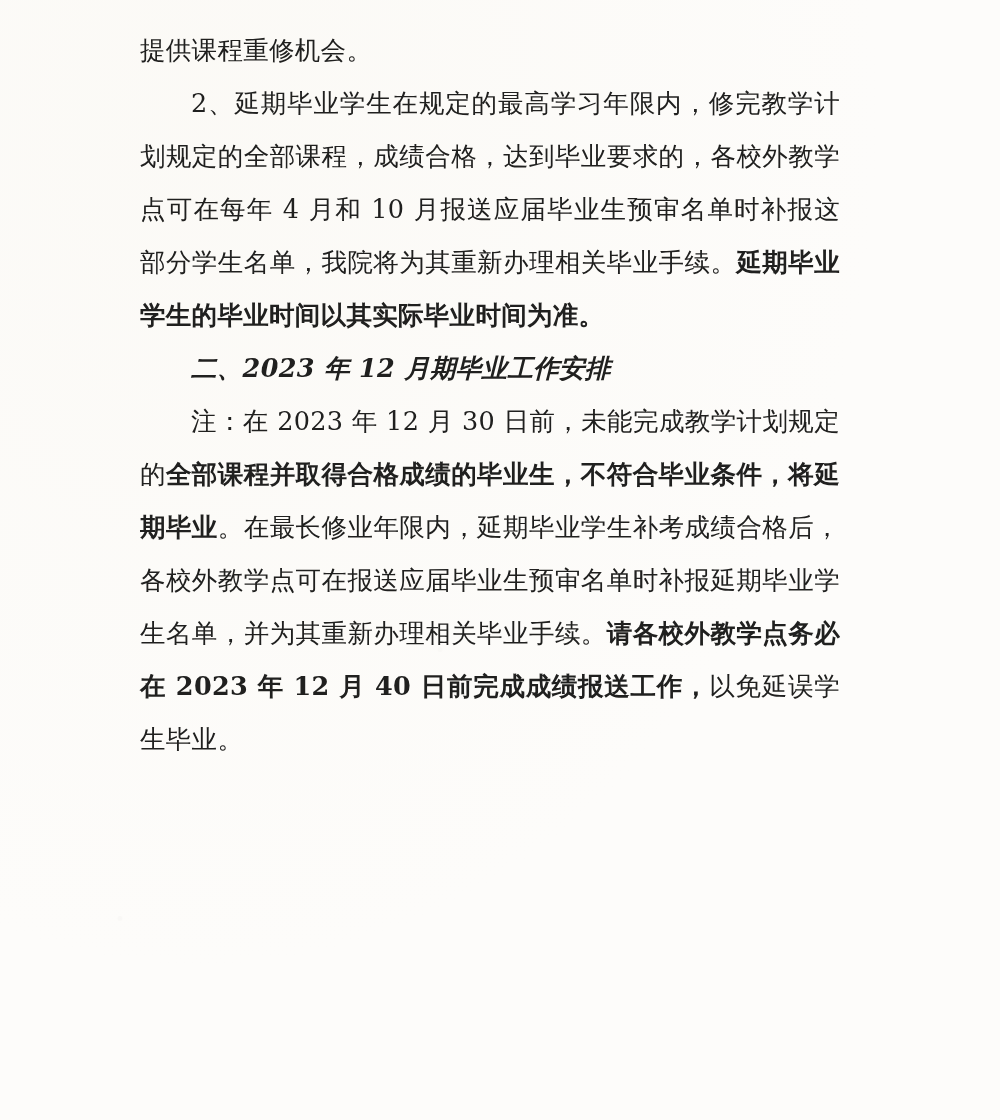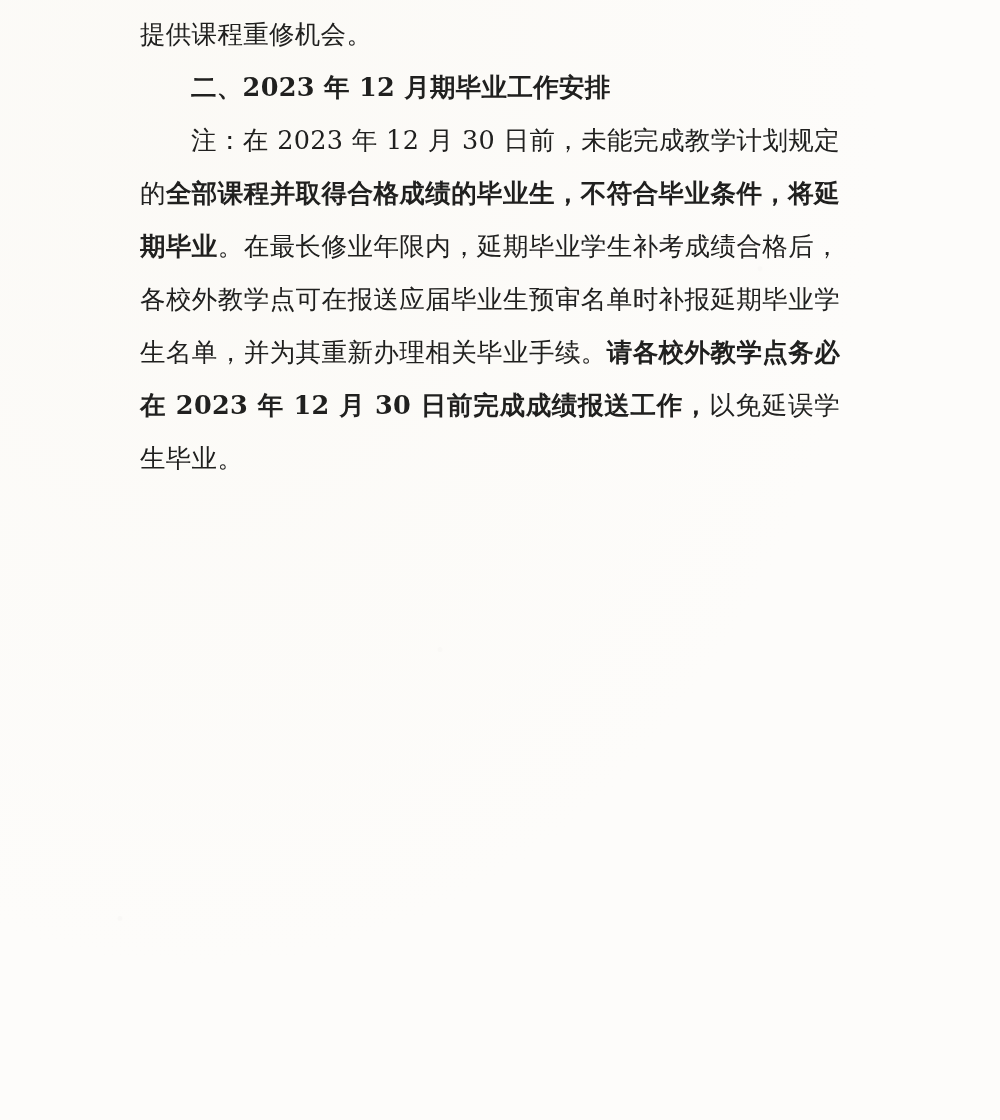"提供课程重修机会。" .page { padding: 8px 160px 0 140px -> 24px 160px 0 140px }
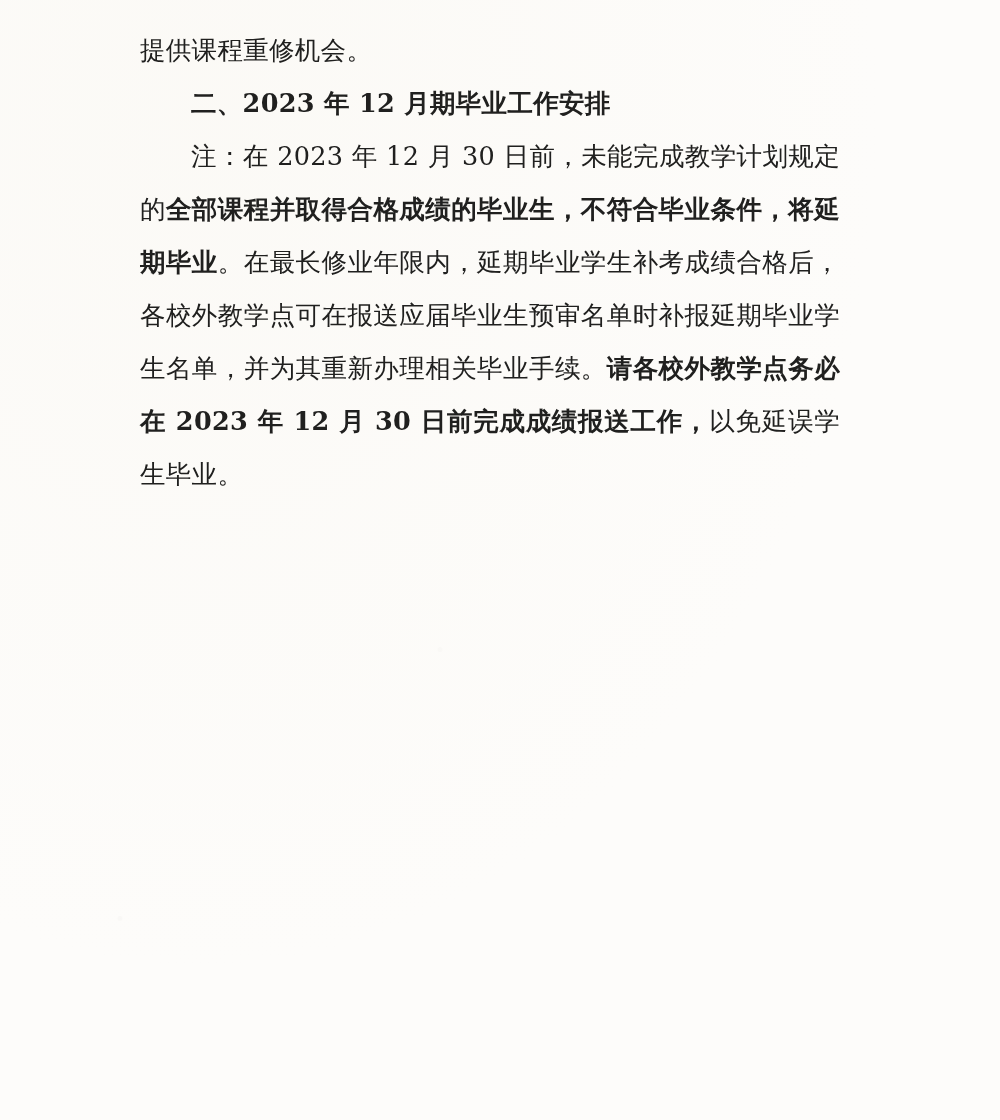"2、延期毕业学生在规定的最高学习年限内，修完教学计划规定的全部课程，成绩合格，达" p.indent { html: none -> <p><span>2、延期毕业学生在规定的最高学习年限内，修完教学计划规定的全部课程，成绩合格，达到毕业要求的，各校外教学点可在每年 4 月和 10 月报送应届毕业生预审名单时补报这部分学生名单，我院将为其重新办理相关毕业手续。</span><span>延期毕业学生的毕业时间以其实际毕业时间为准。</span></p> }
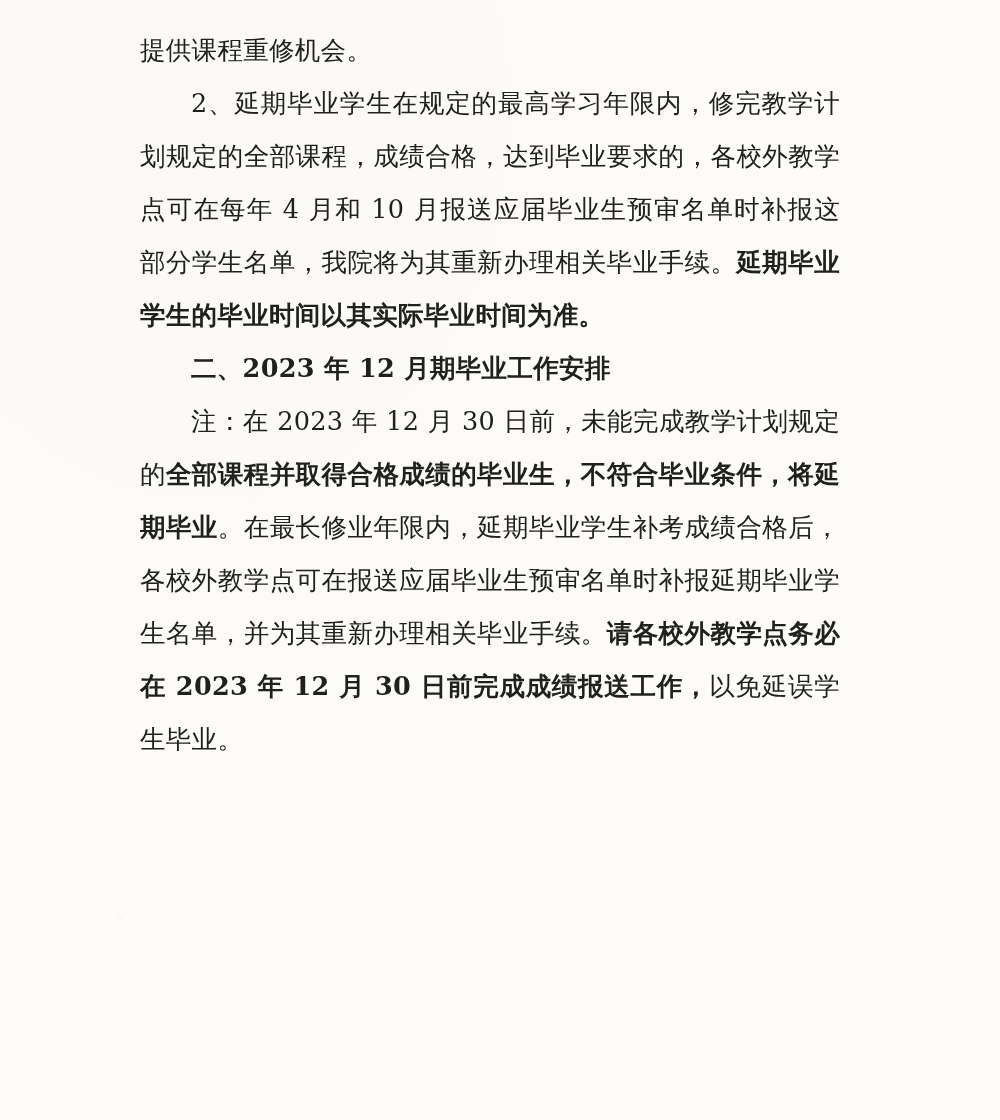"二、2023 年 12 月期毕业工作安排" .heading { font-style: none -> italic }
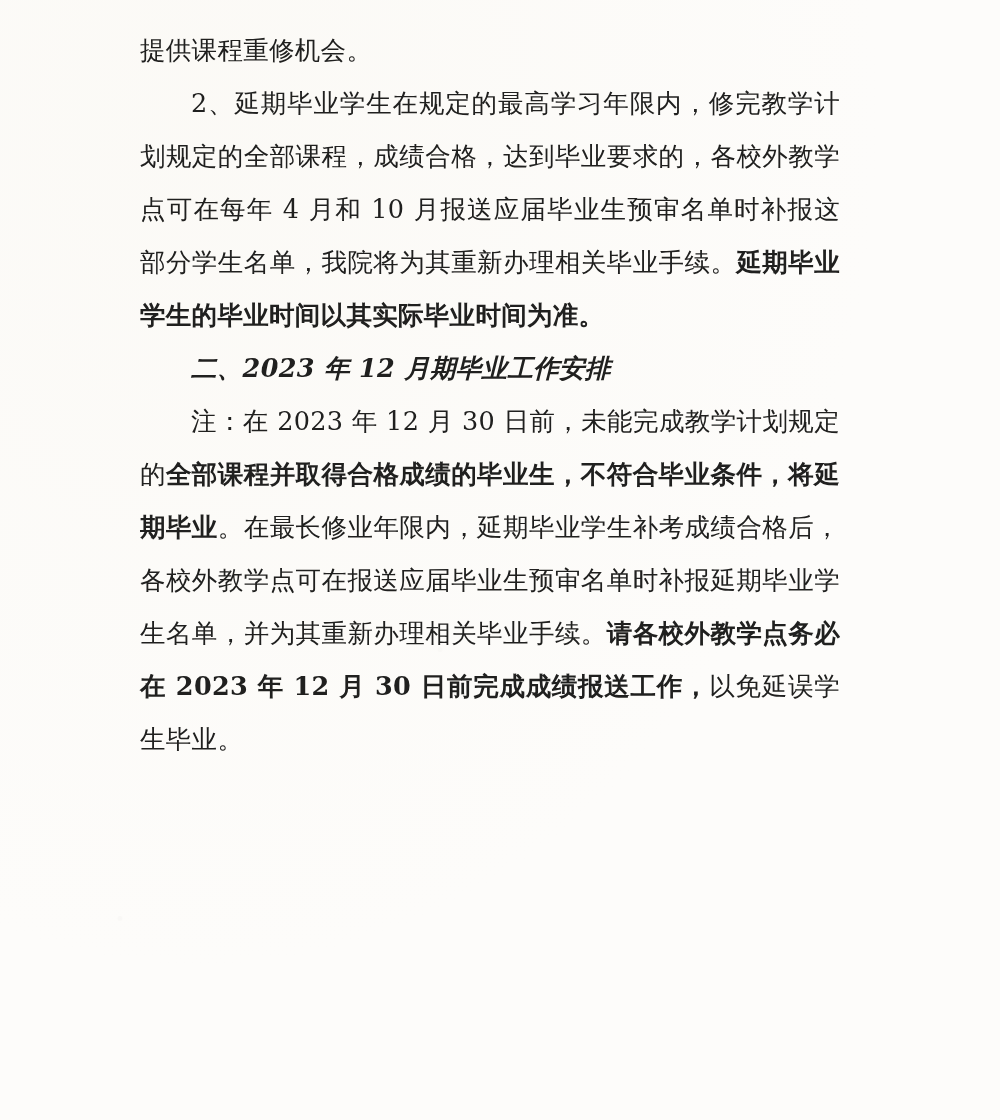"请各校外教学点务必在 2023 年 12 月" span.b { text: 30 -> 40 }
